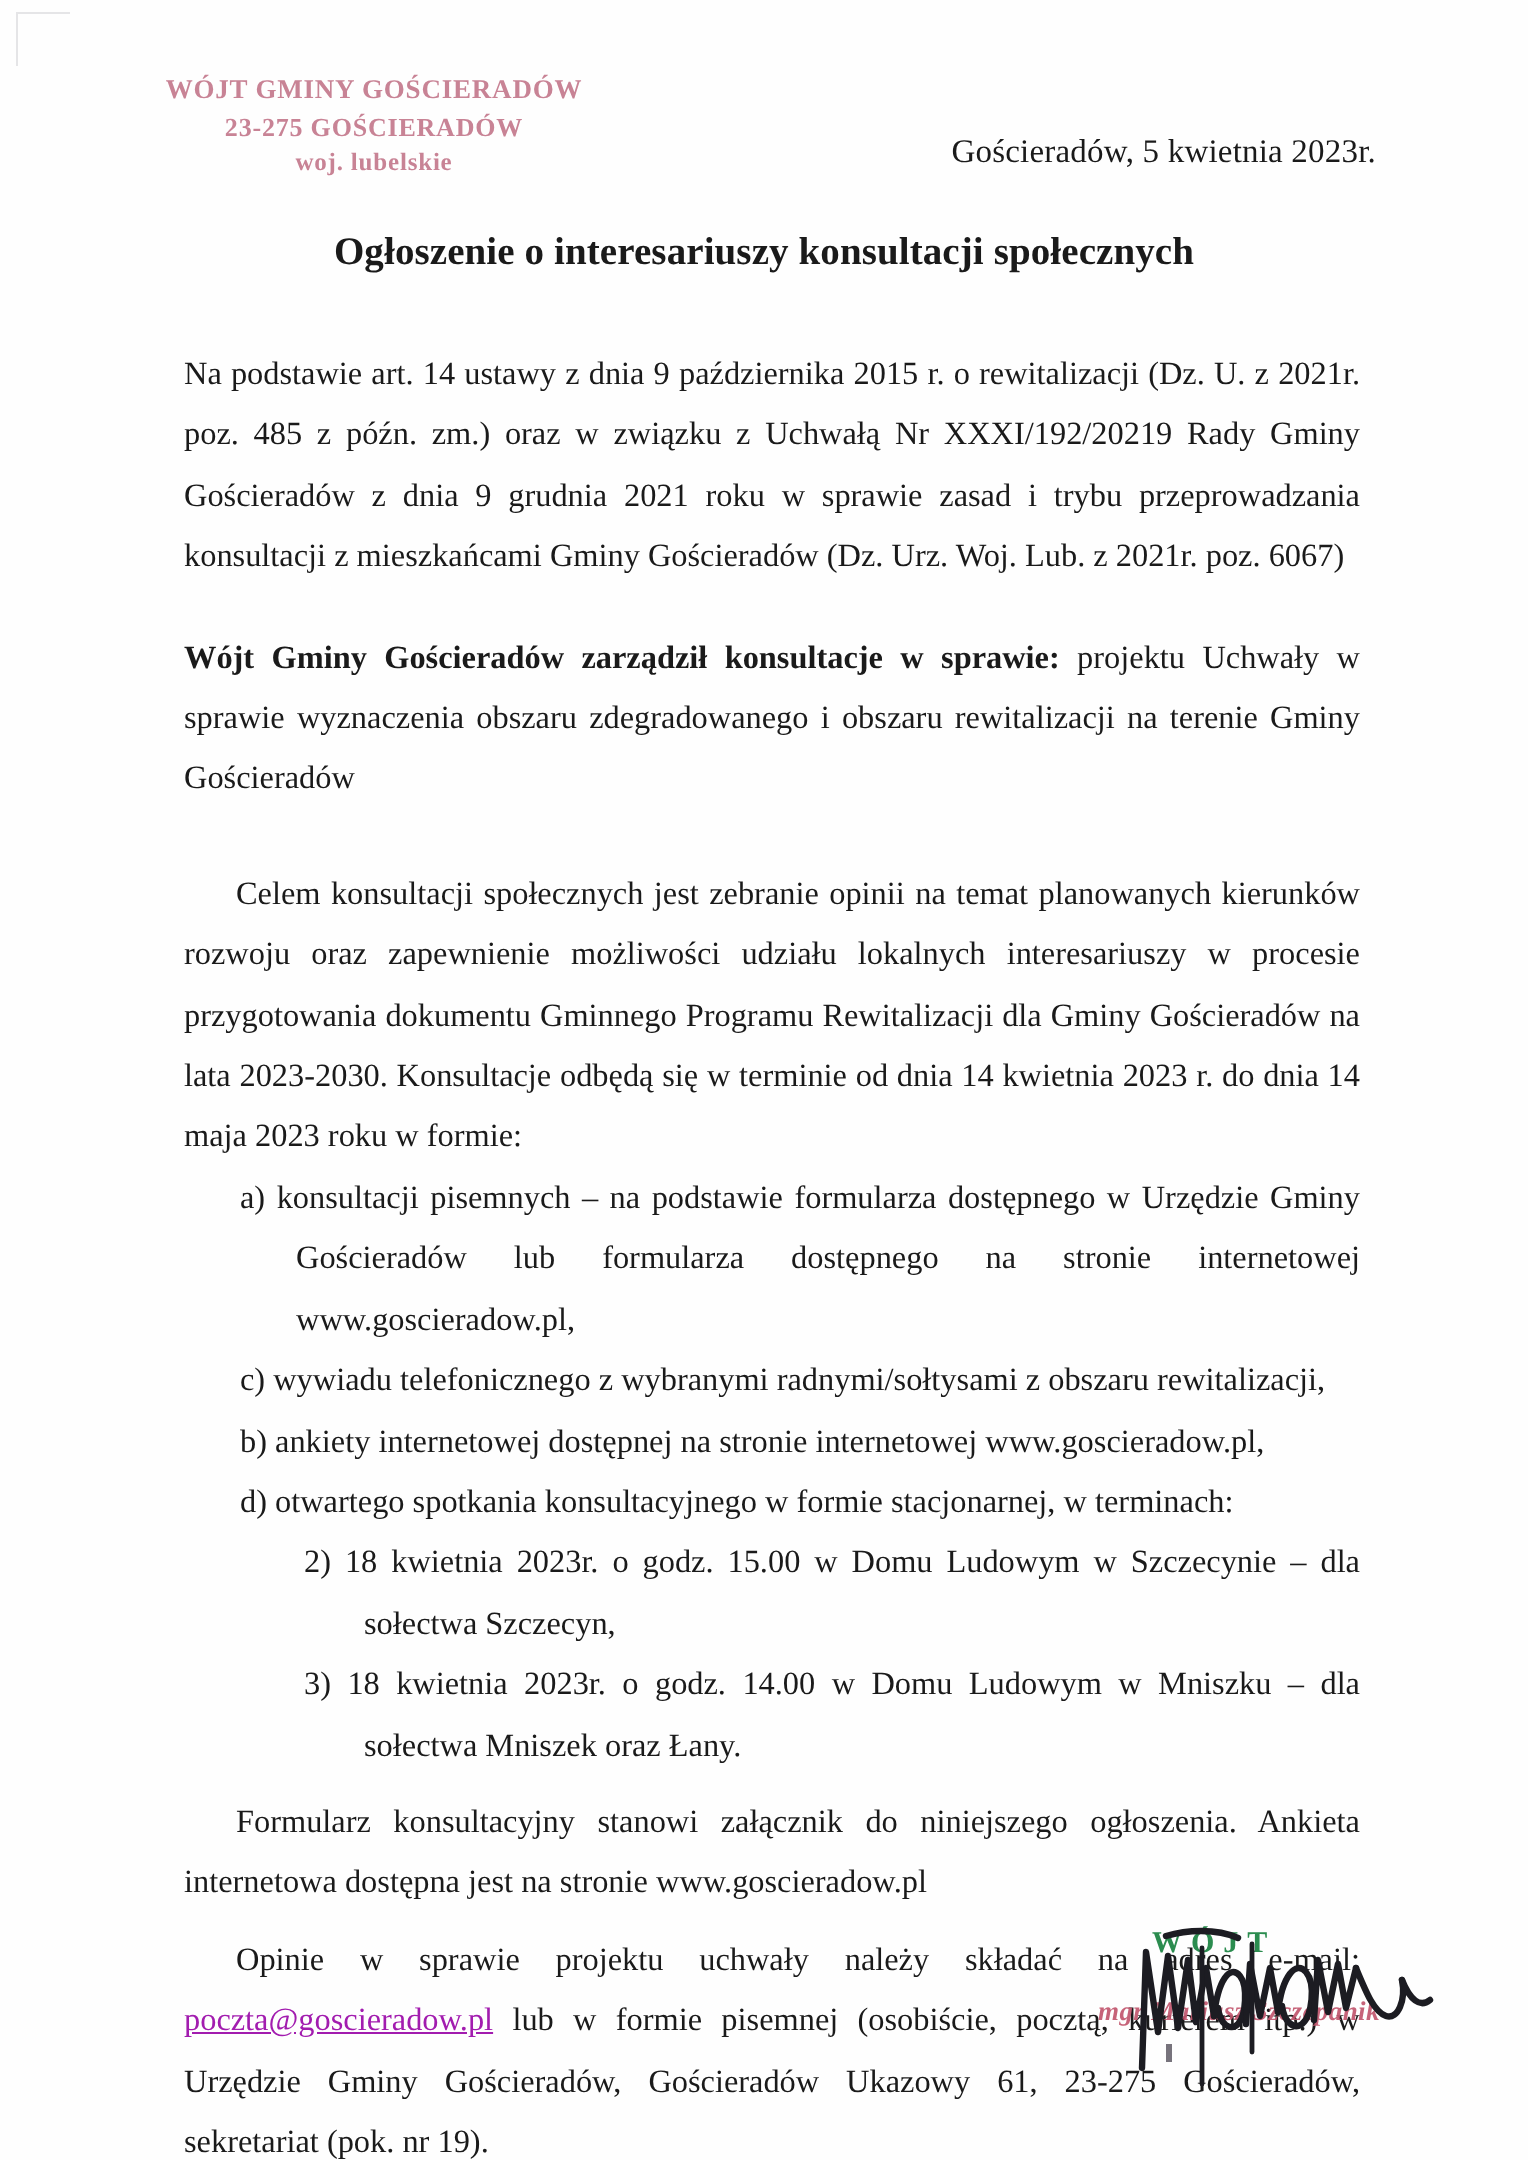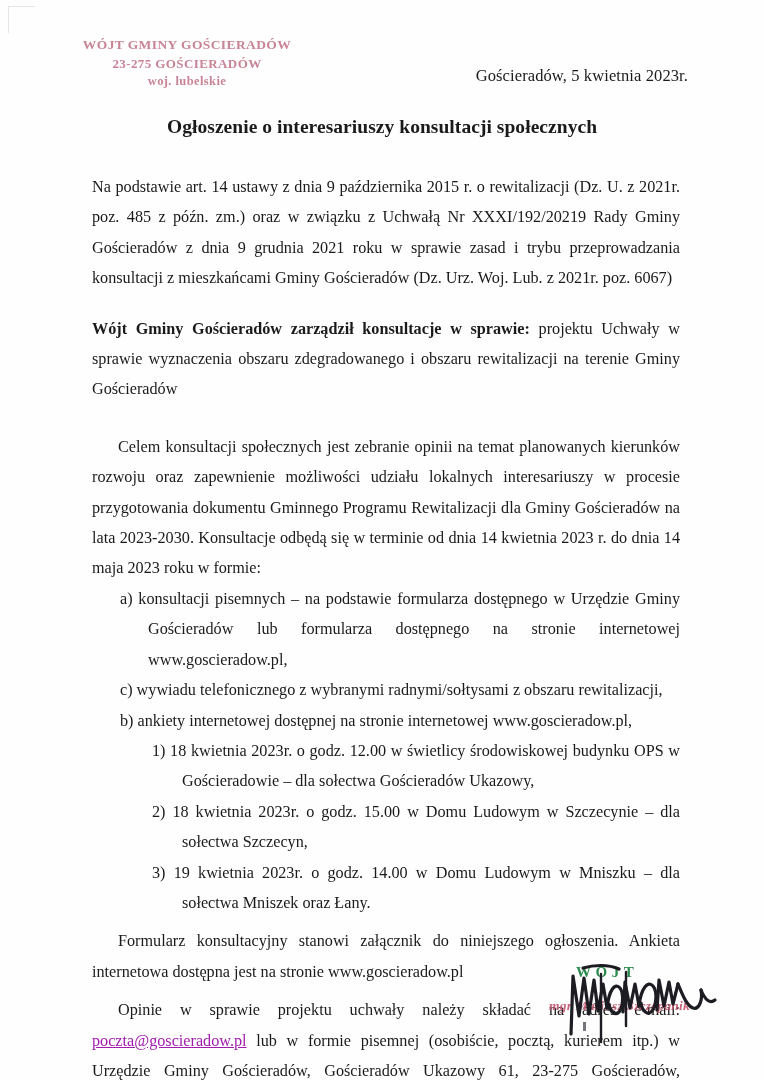"d) otwartego spotkania konsultacyjnego w" li.oneline { html: none -> <li>d) otwartego spotkania konsultacyjnego w formie stacjonarnej, w terminach:</li> }
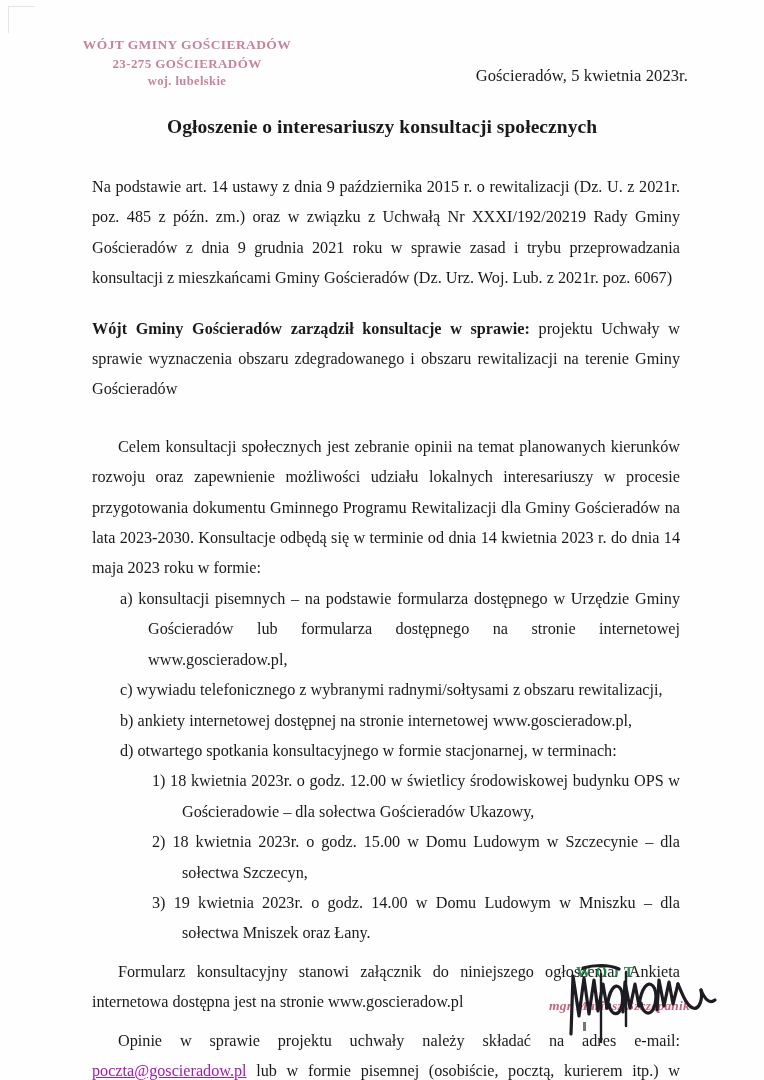"1) 18 kwietnia 2023r. o" li { html: <li>1) 18 kwietnia 2023r. o godz. 12.00 w świetlicy środowiskowej budynku OPS w Gościeradowie – dla sołectwa Gościeradów Ukazowy,</li> -> none }
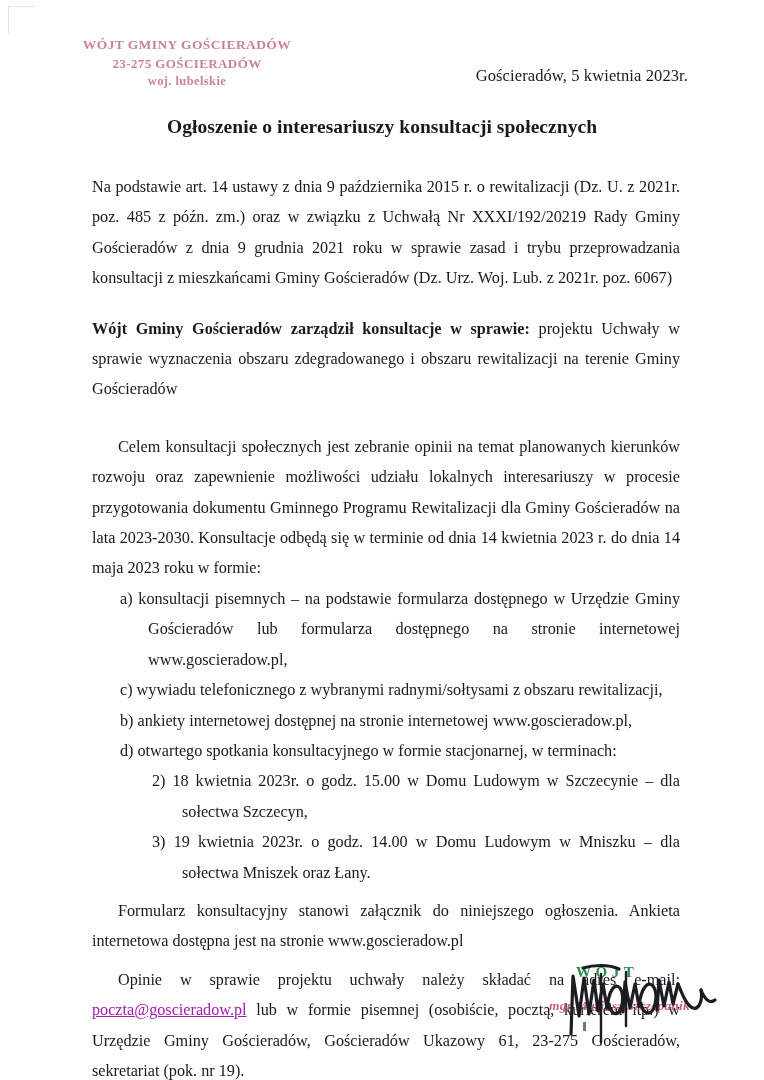"3) 19 kwietnia 2023r. o" li { text: 19 -> 18 }
